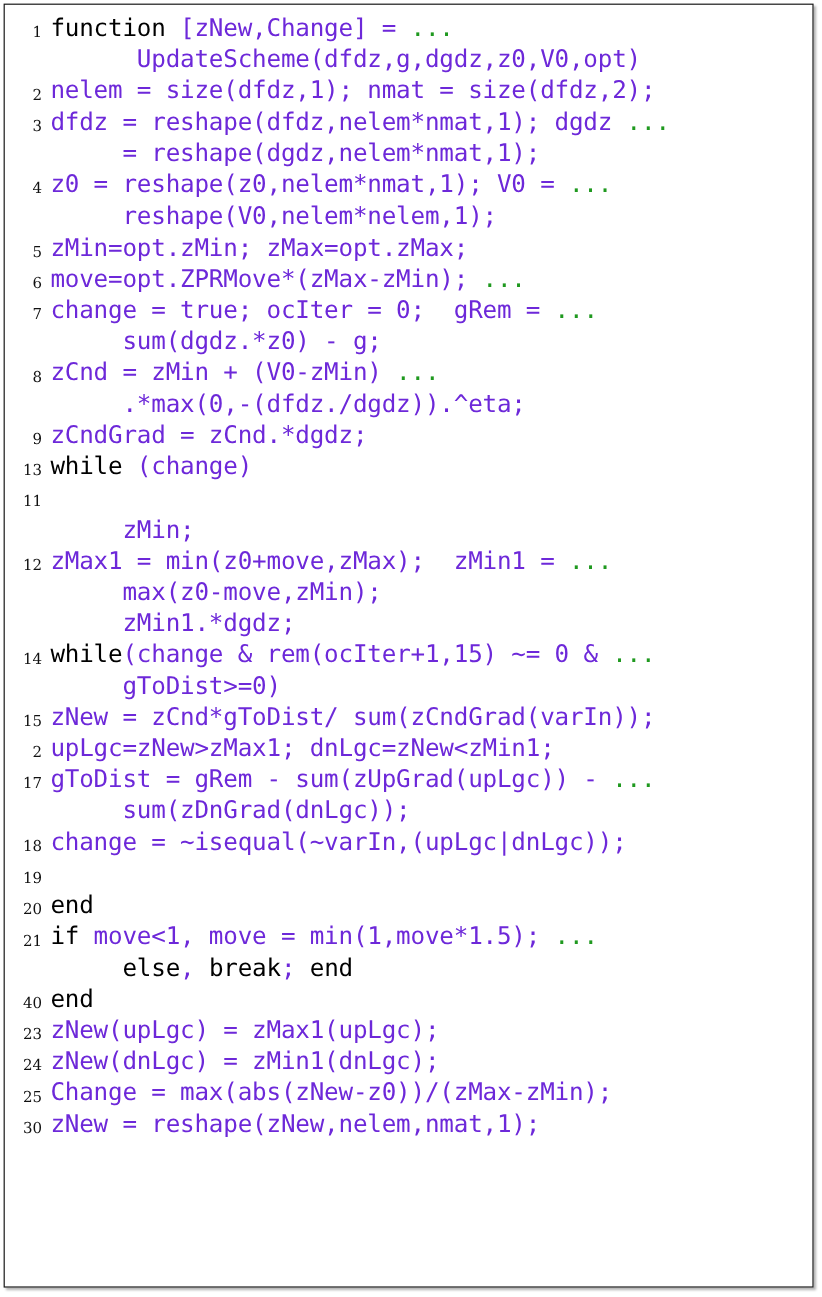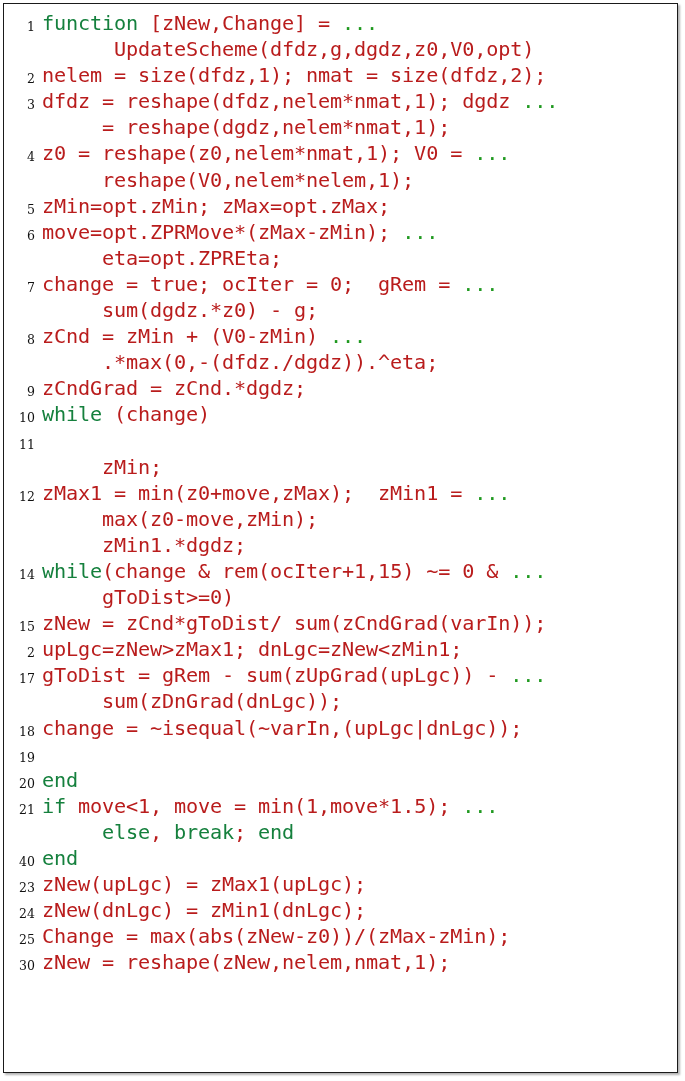"function" .kw { color: #15803d -> #000000 }
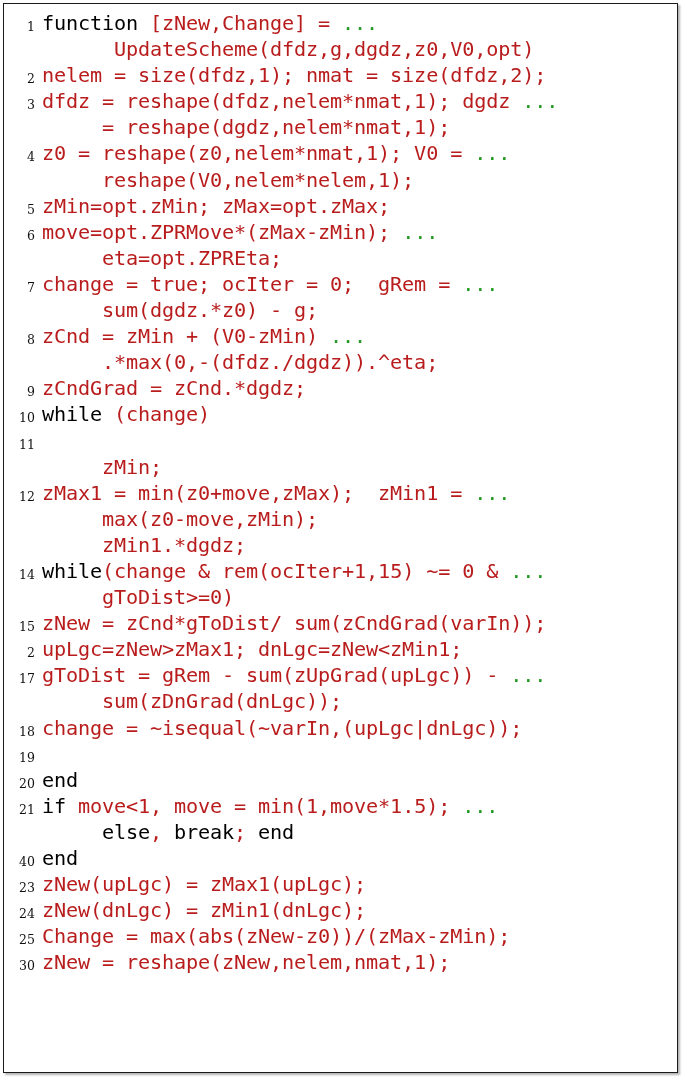"[zNew,Change] =" .plain { color: #b91c1c -> #6d28d9 }
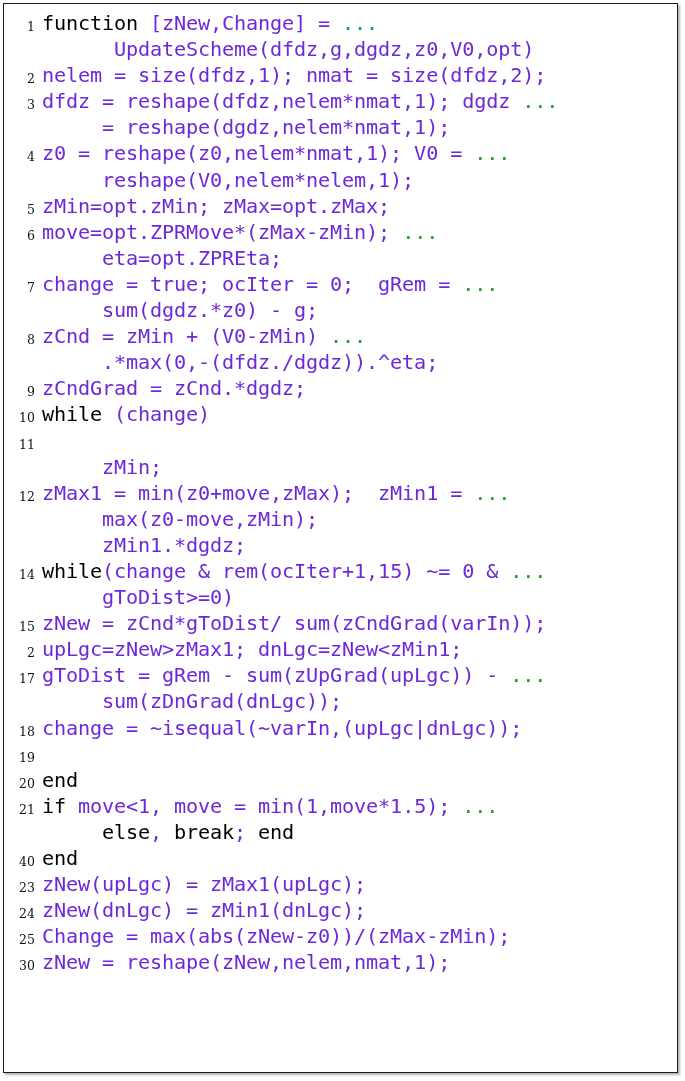"eta=opt.ZPREta;" div.code-row { html: <div><span></span><span><span> eta=opt.ZPREta;</span></span></div> -> none }
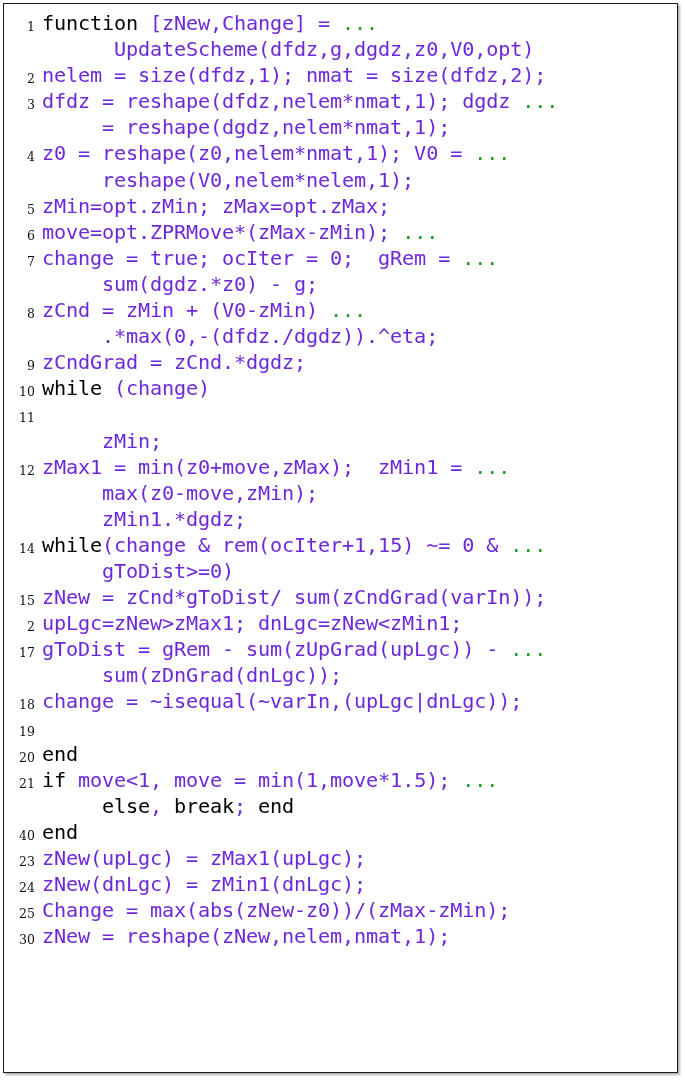"10" span.lineno { text: 10 -> 13 }
